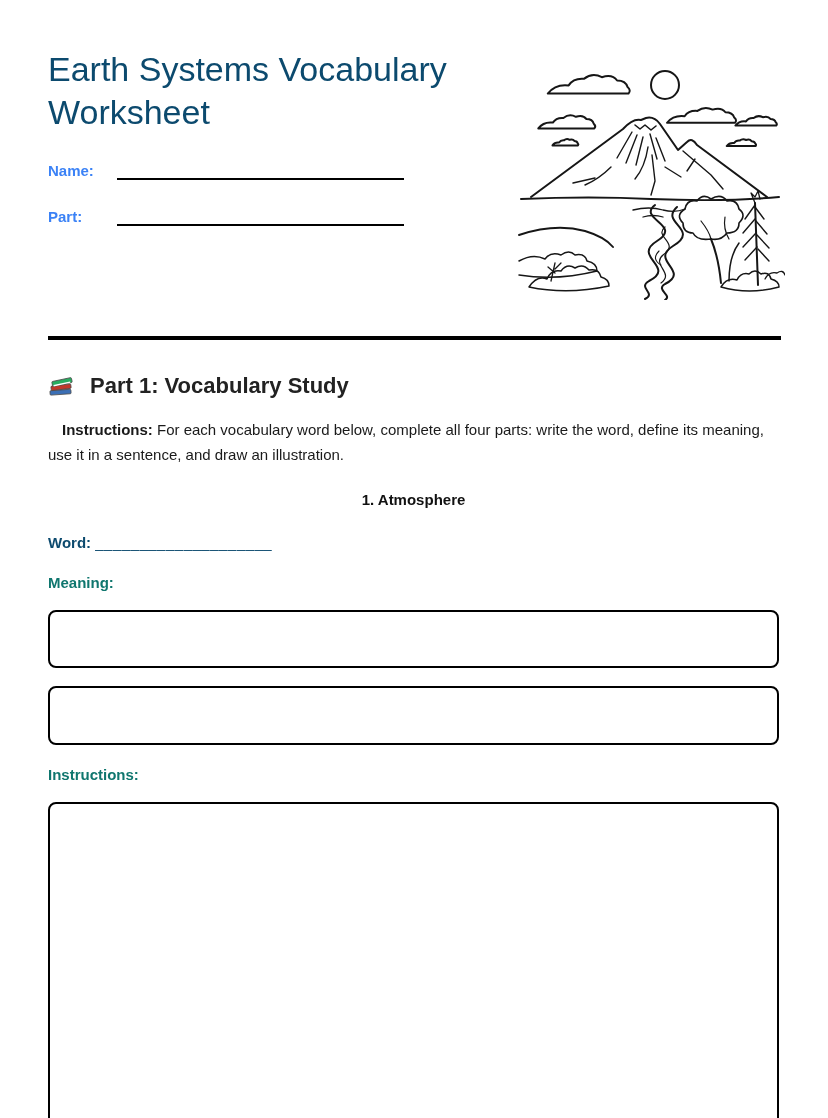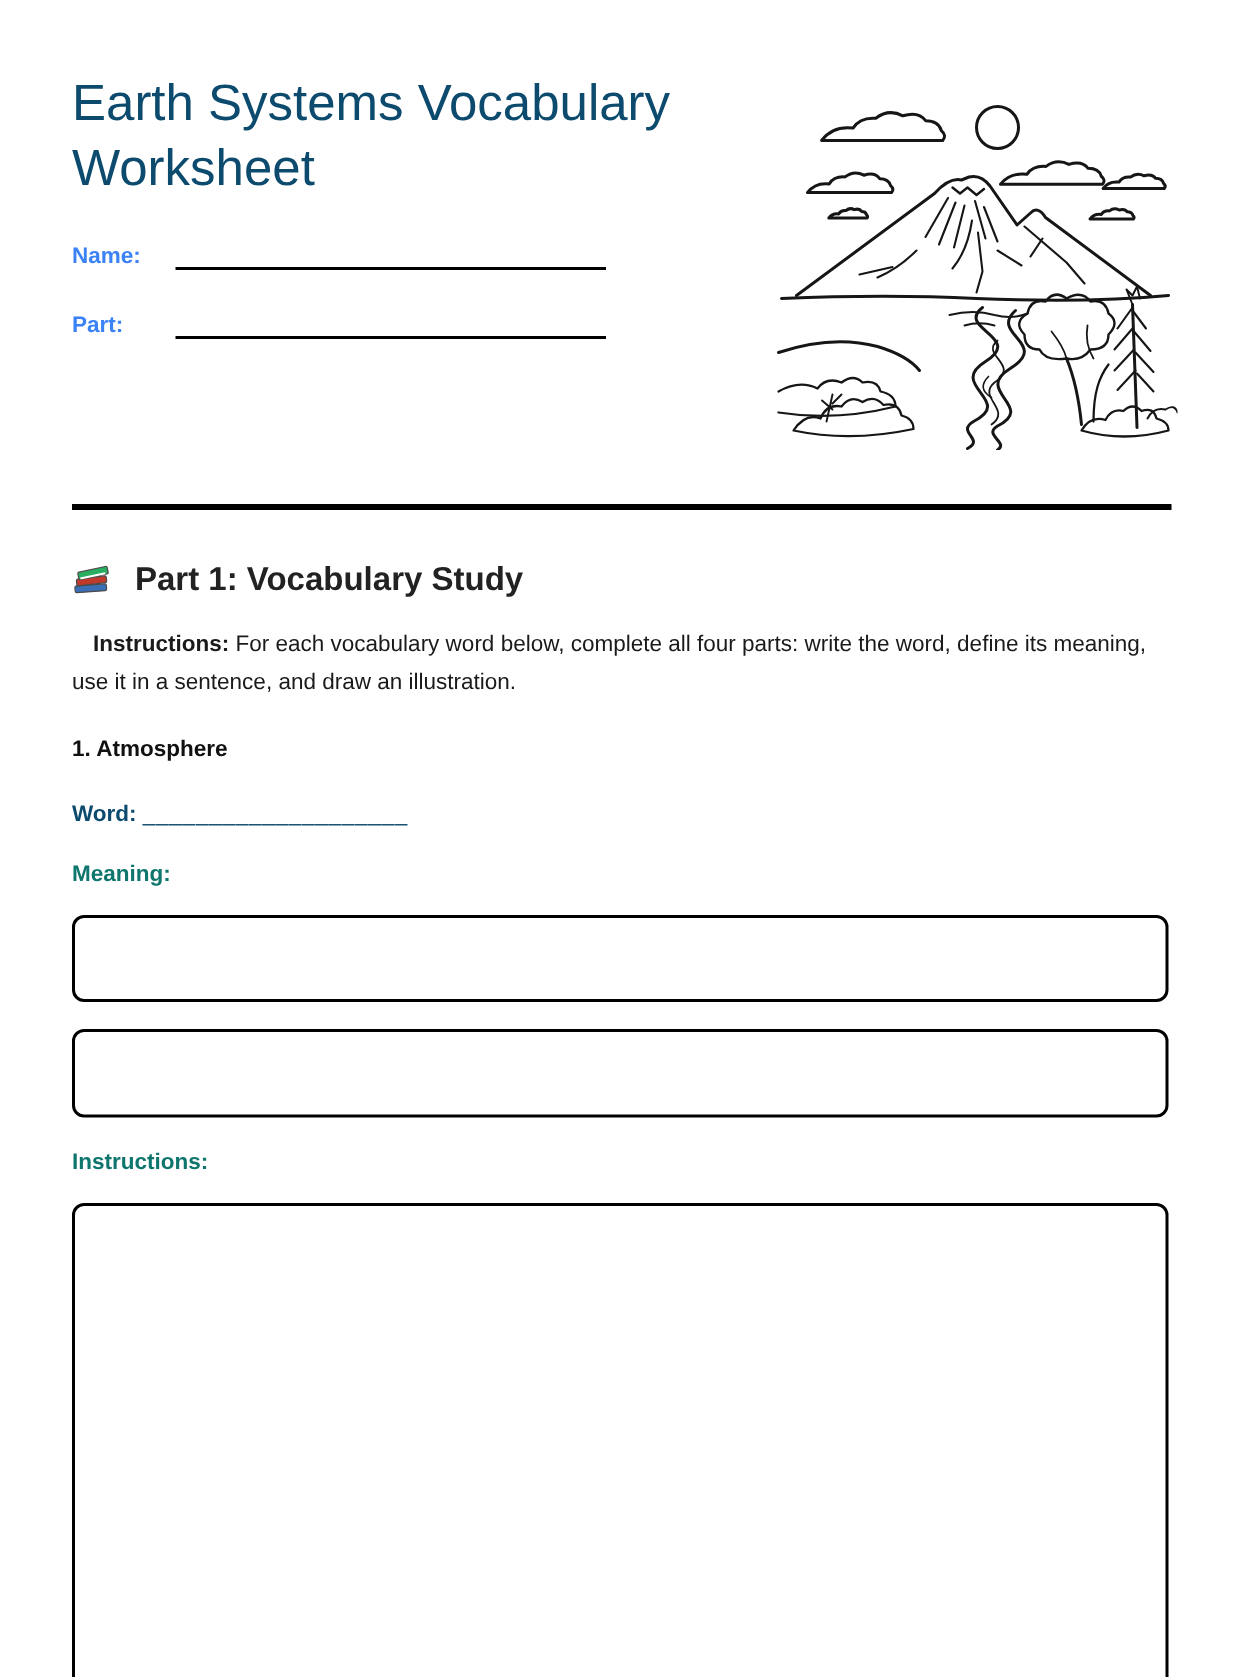"1. Atmosphere" .vocab-number { text-align: none -> center }
